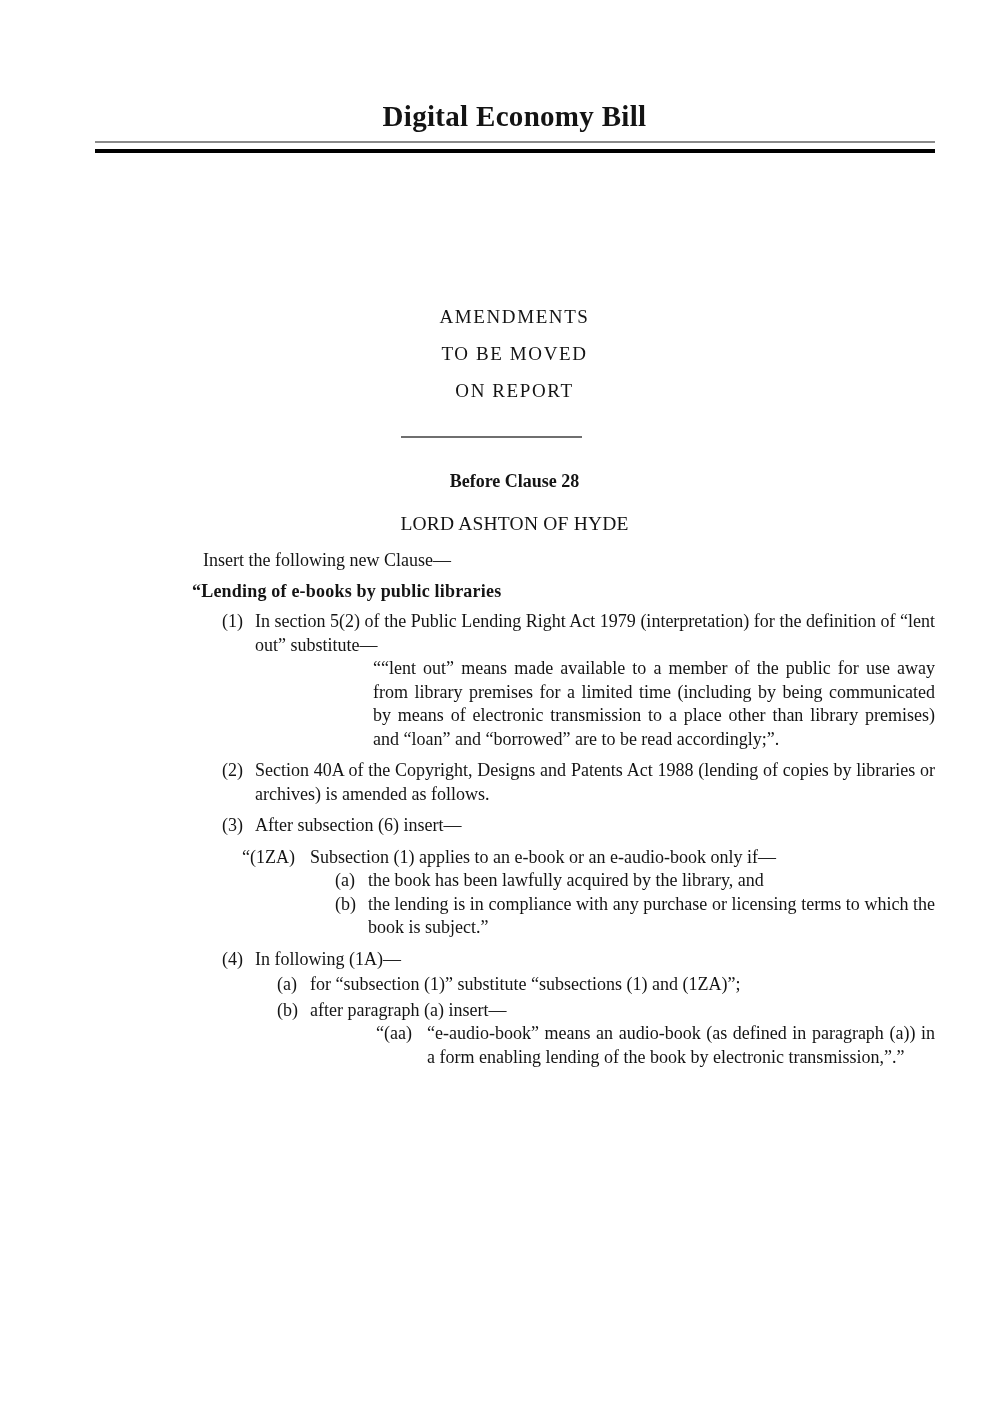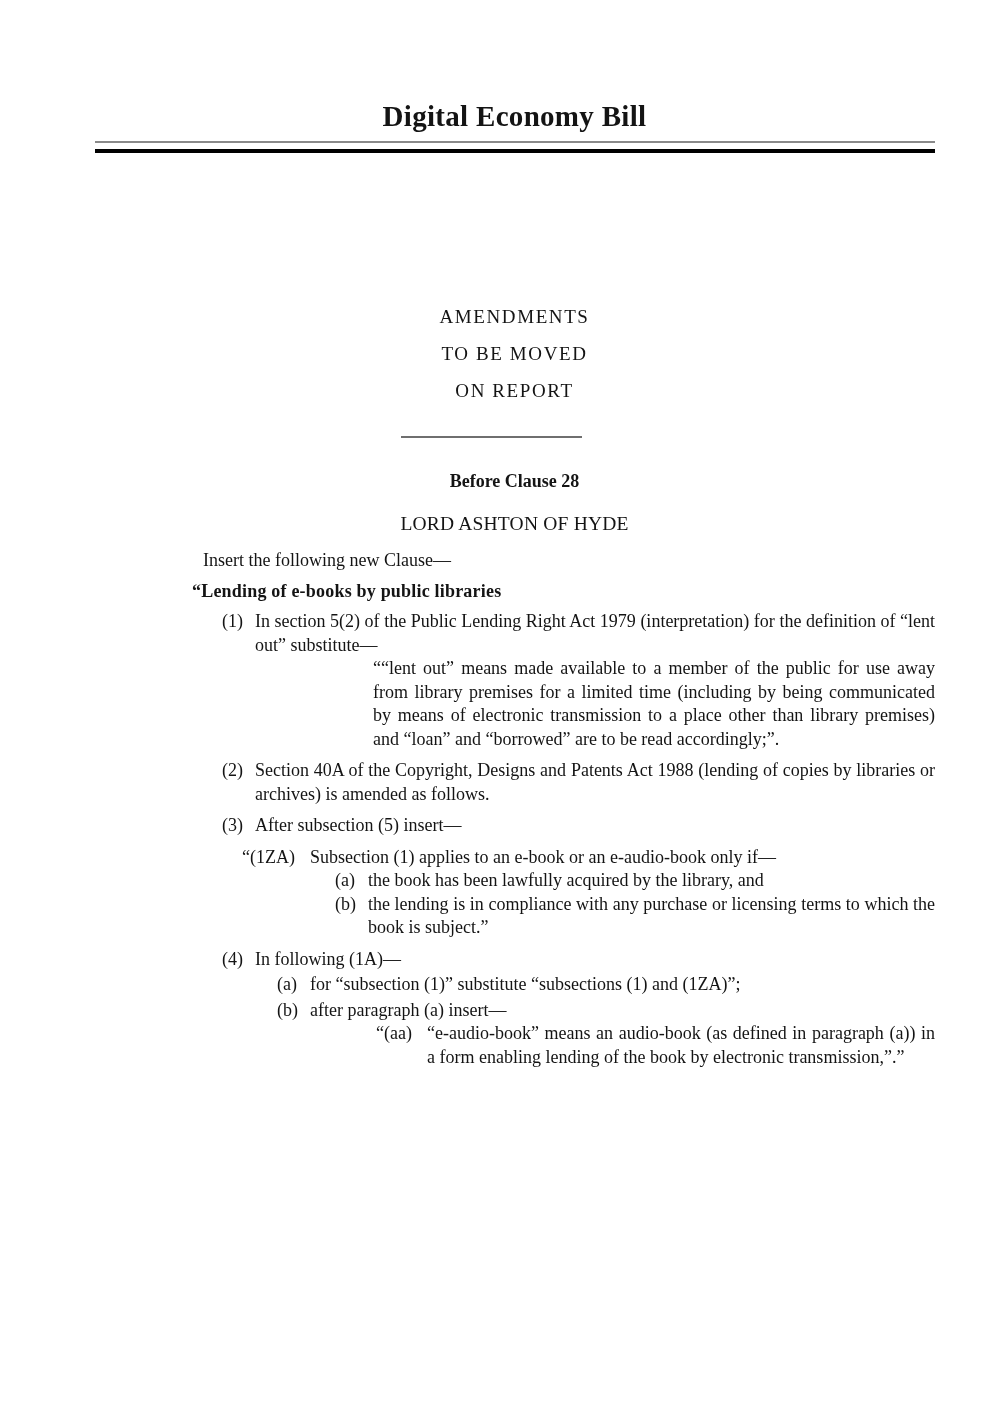"After subsection (5) insert—" span.txt { text: 5 -> 6 }
